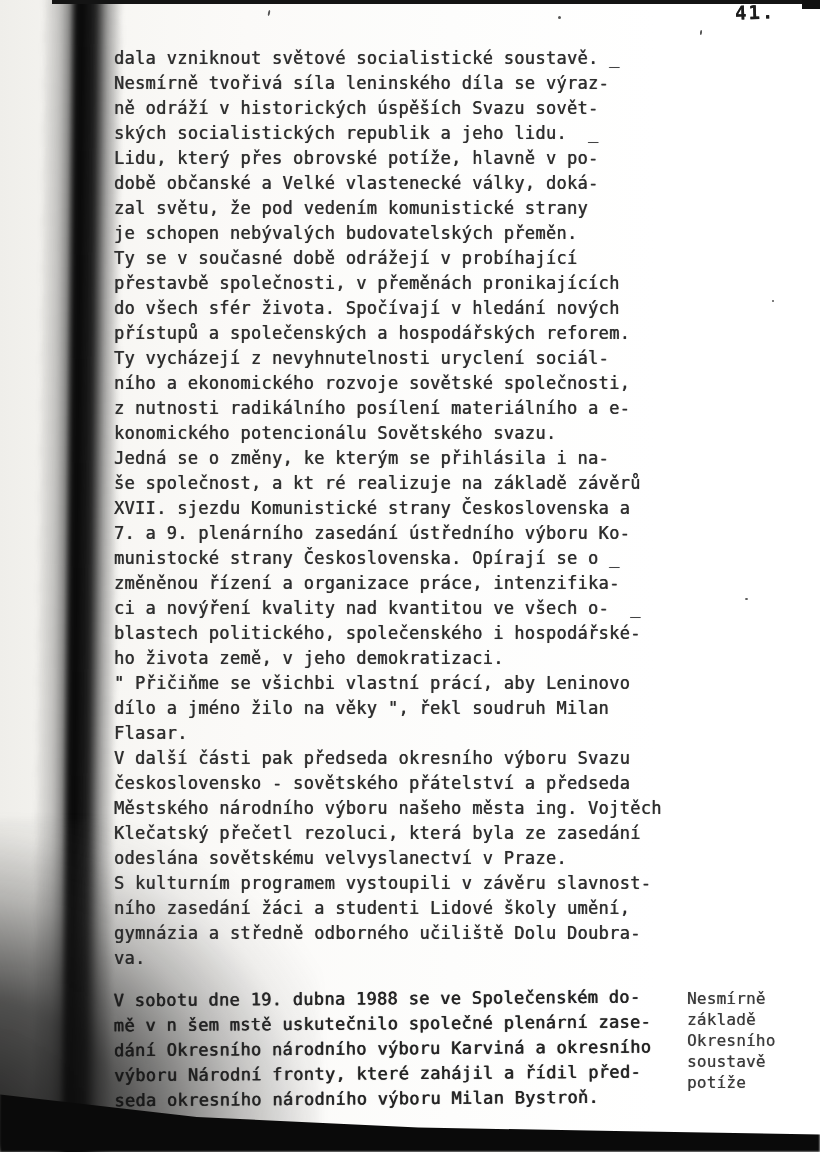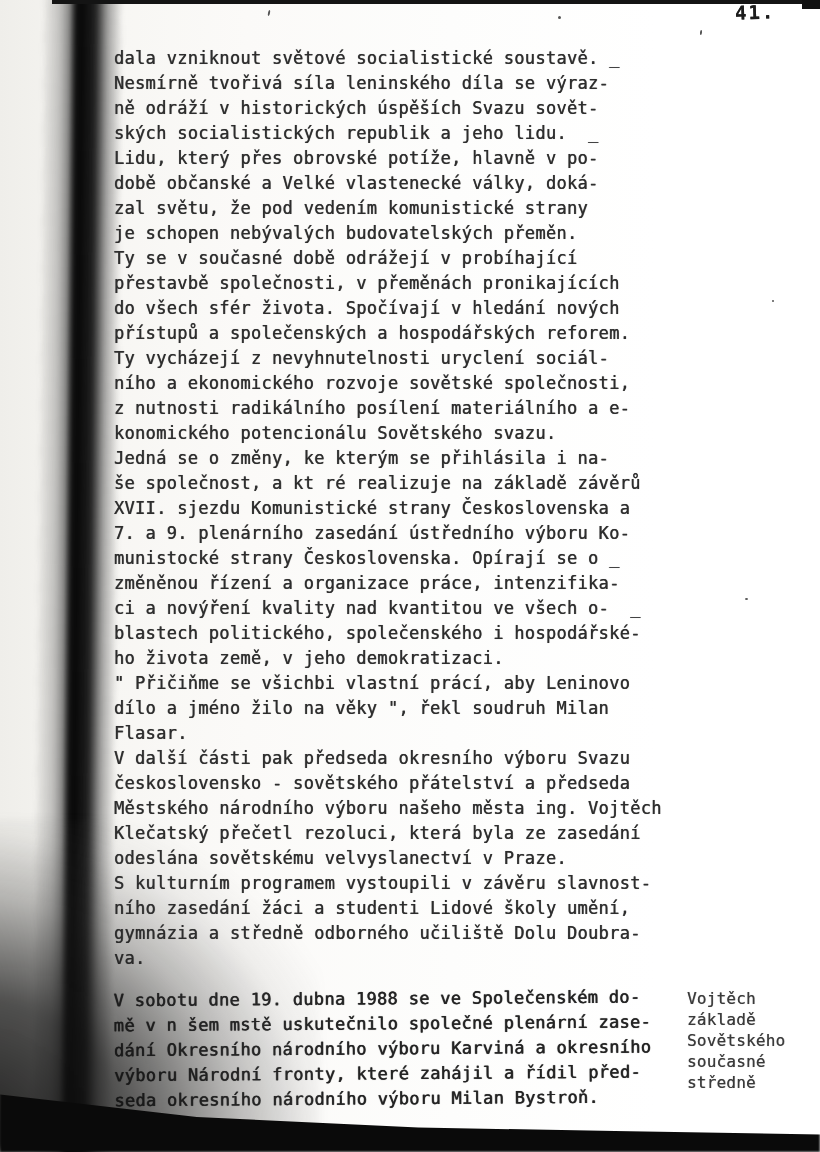"Vojtěch" div.line { text: Vojtěch -> Nesmírně }
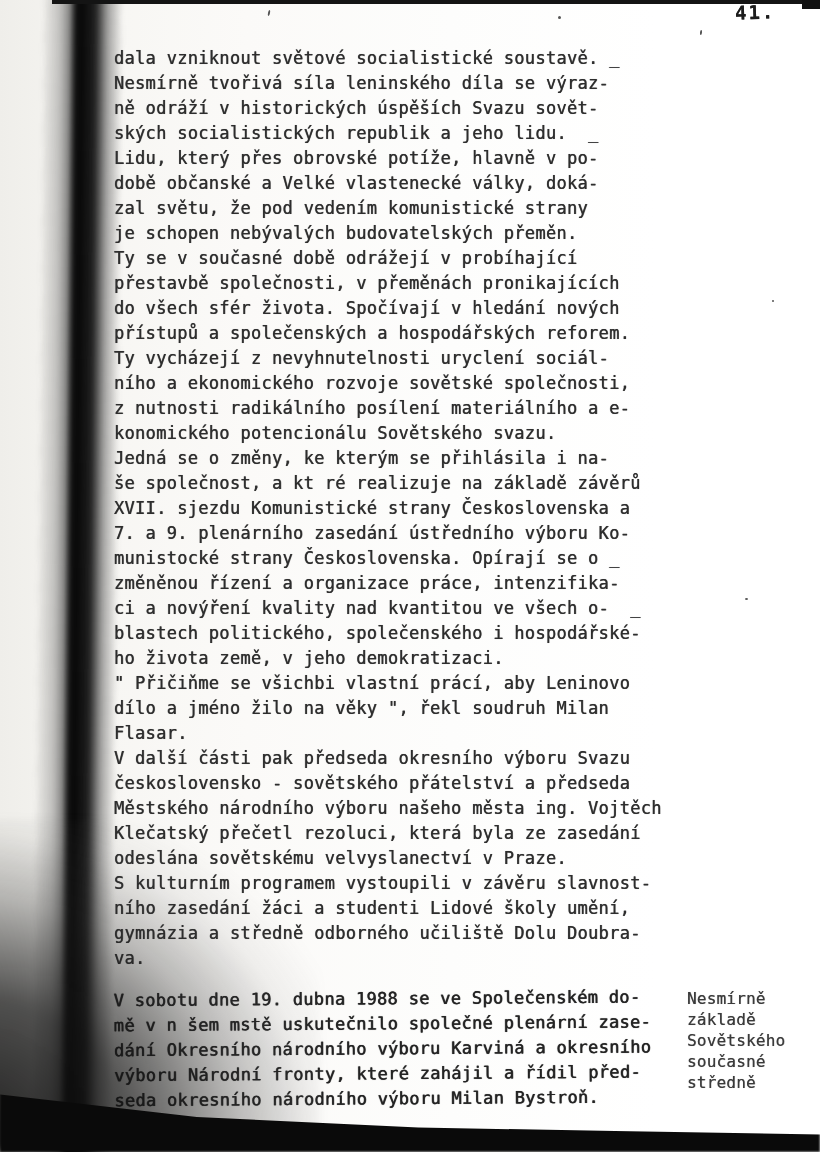"Sovětského" div.line { text: Sovětského -> Okresního }
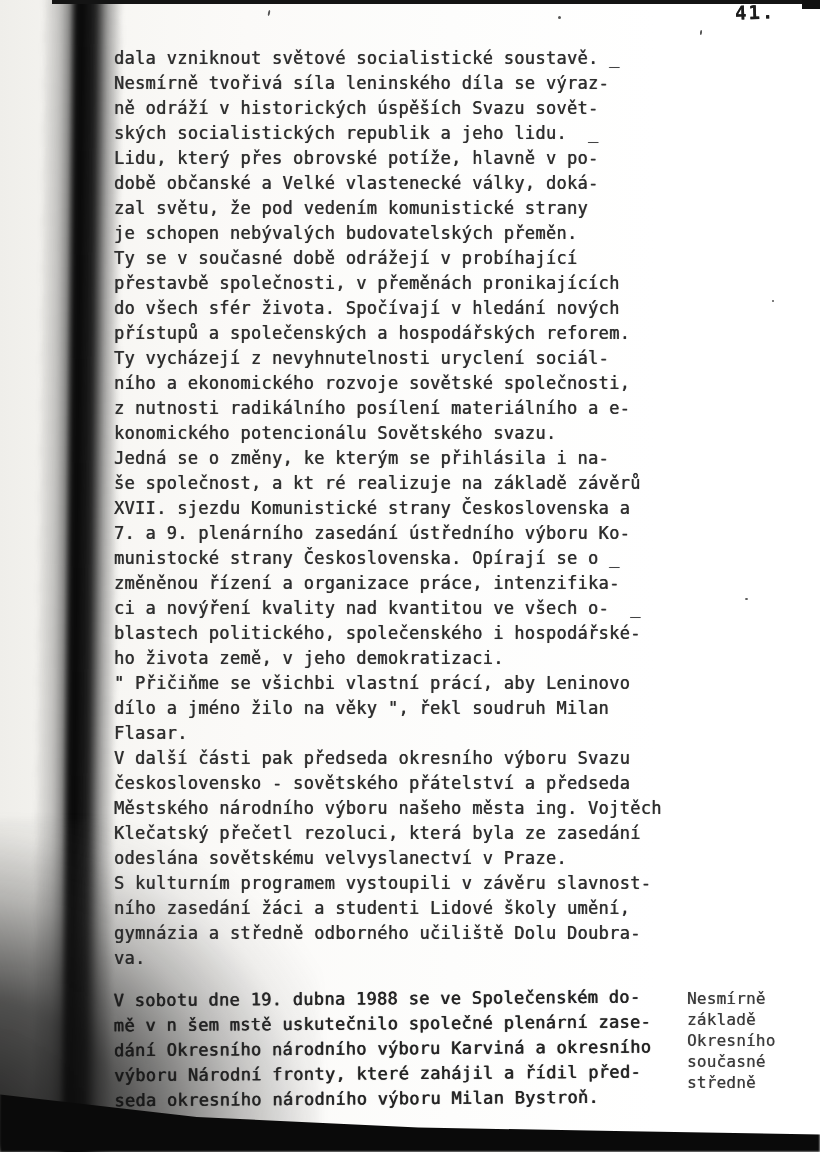"současné" div.line { text: současné -> soustavě }
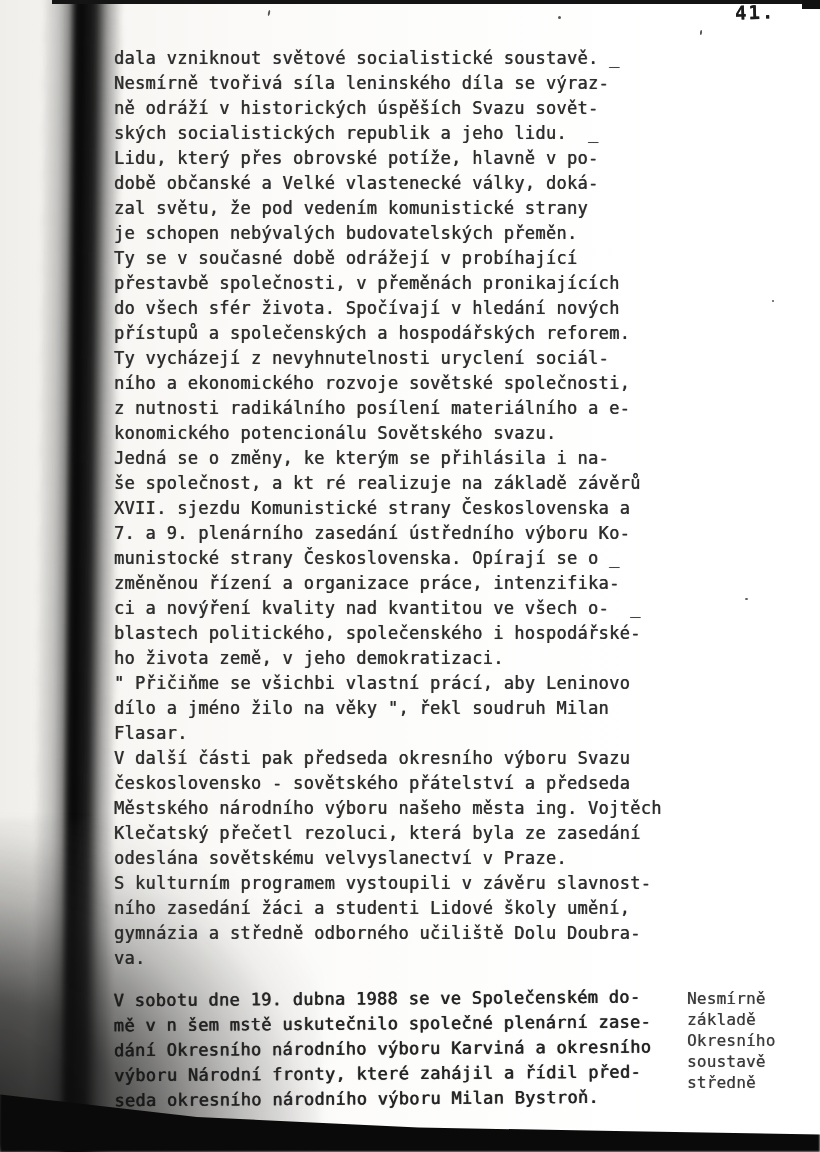"středně" div.line { text: středně -> potíže }
